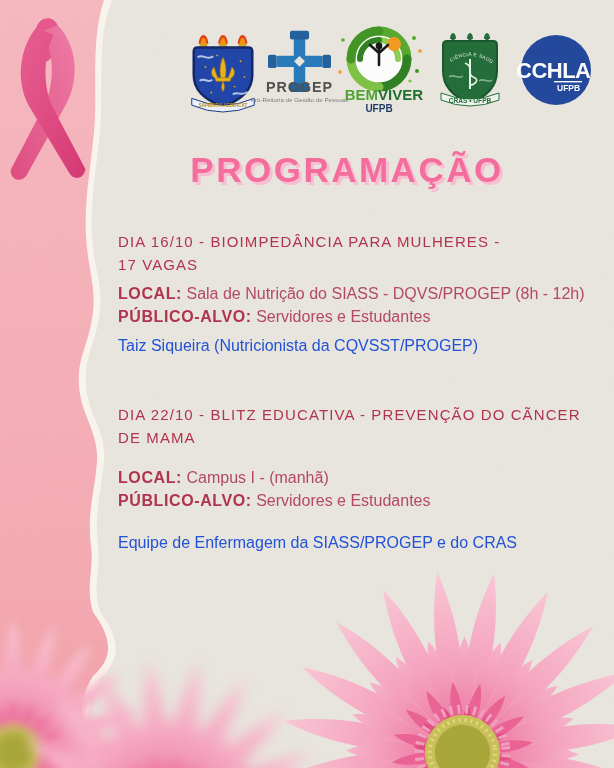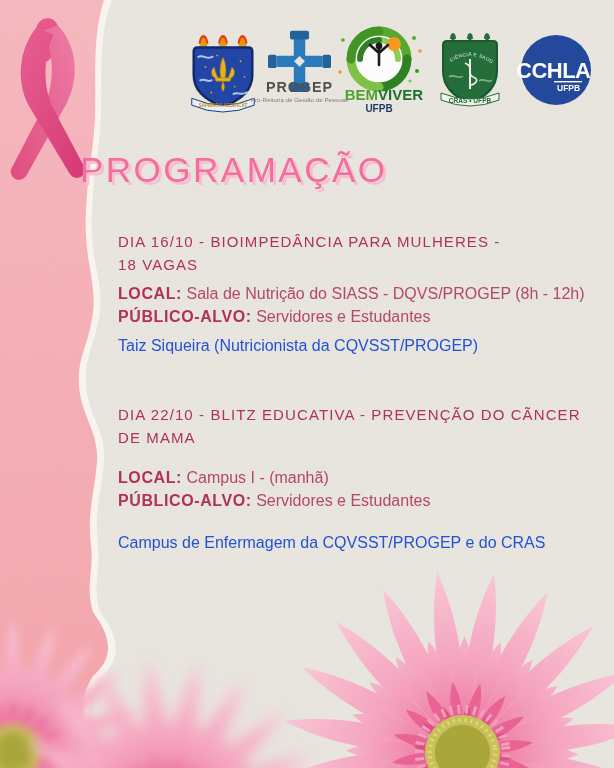"PROGRAMAÇÃO" .title { font-weight: 400 -> 700; text-align: left -> center }
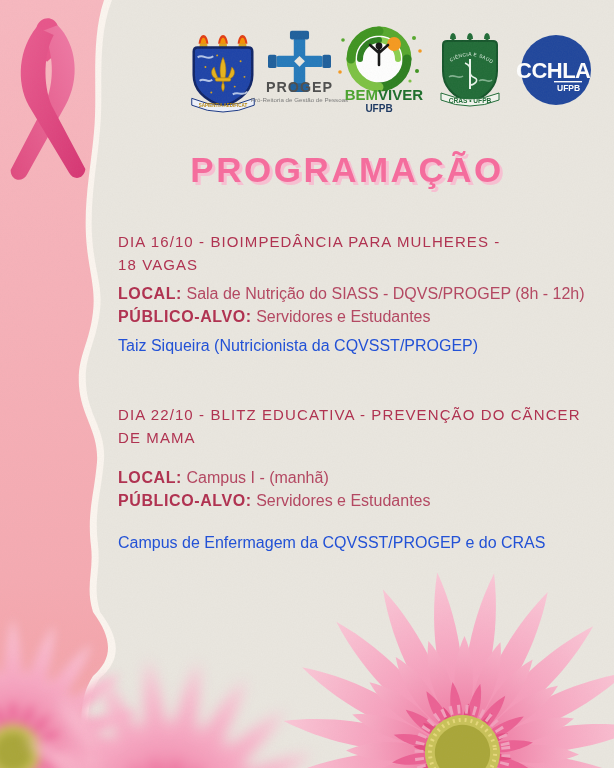"18 VAGAS" div.event-heading { text: 18 -> 17 }
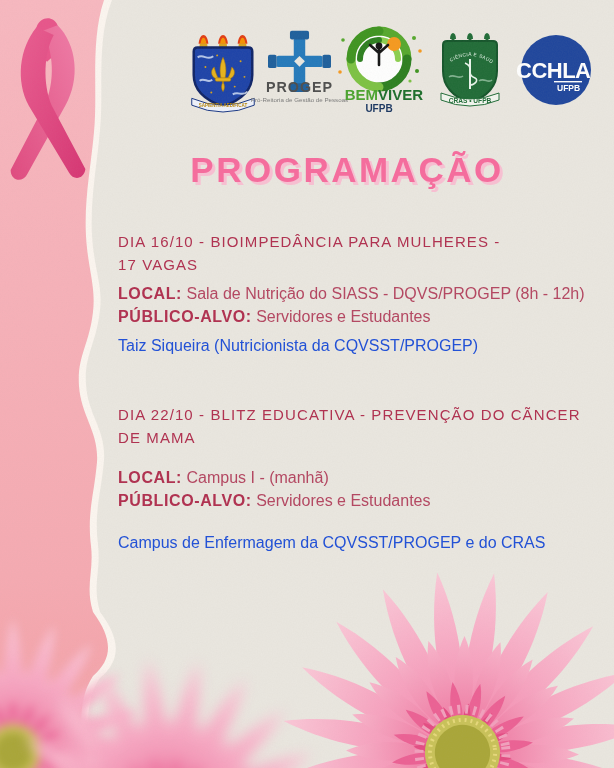"Campus de Enfermagem da CQVSST/PROGEP" div.staff { text: Campus de Enfermagem da CQVSST/PROGEP -> Equipe de Enfermagem da SIASS/PROGEP }
